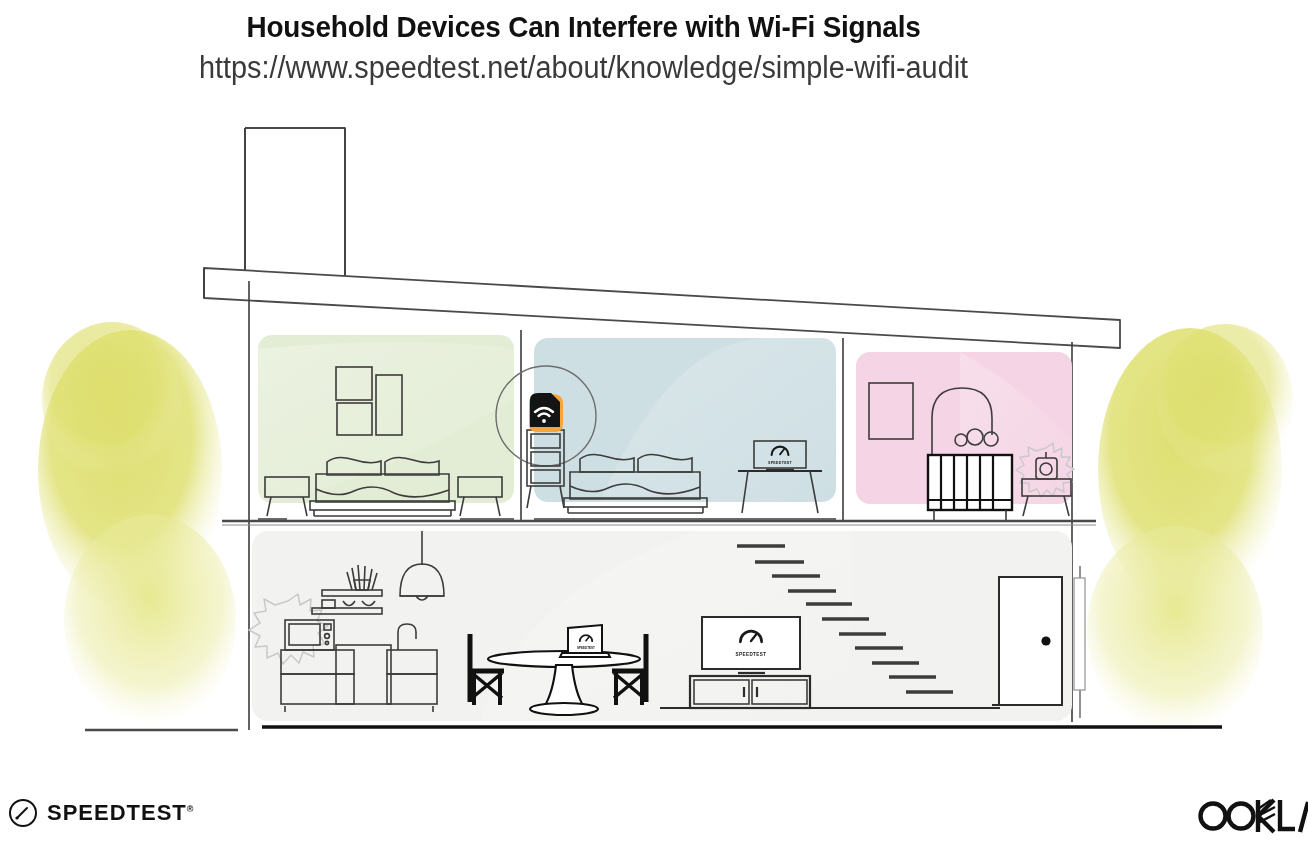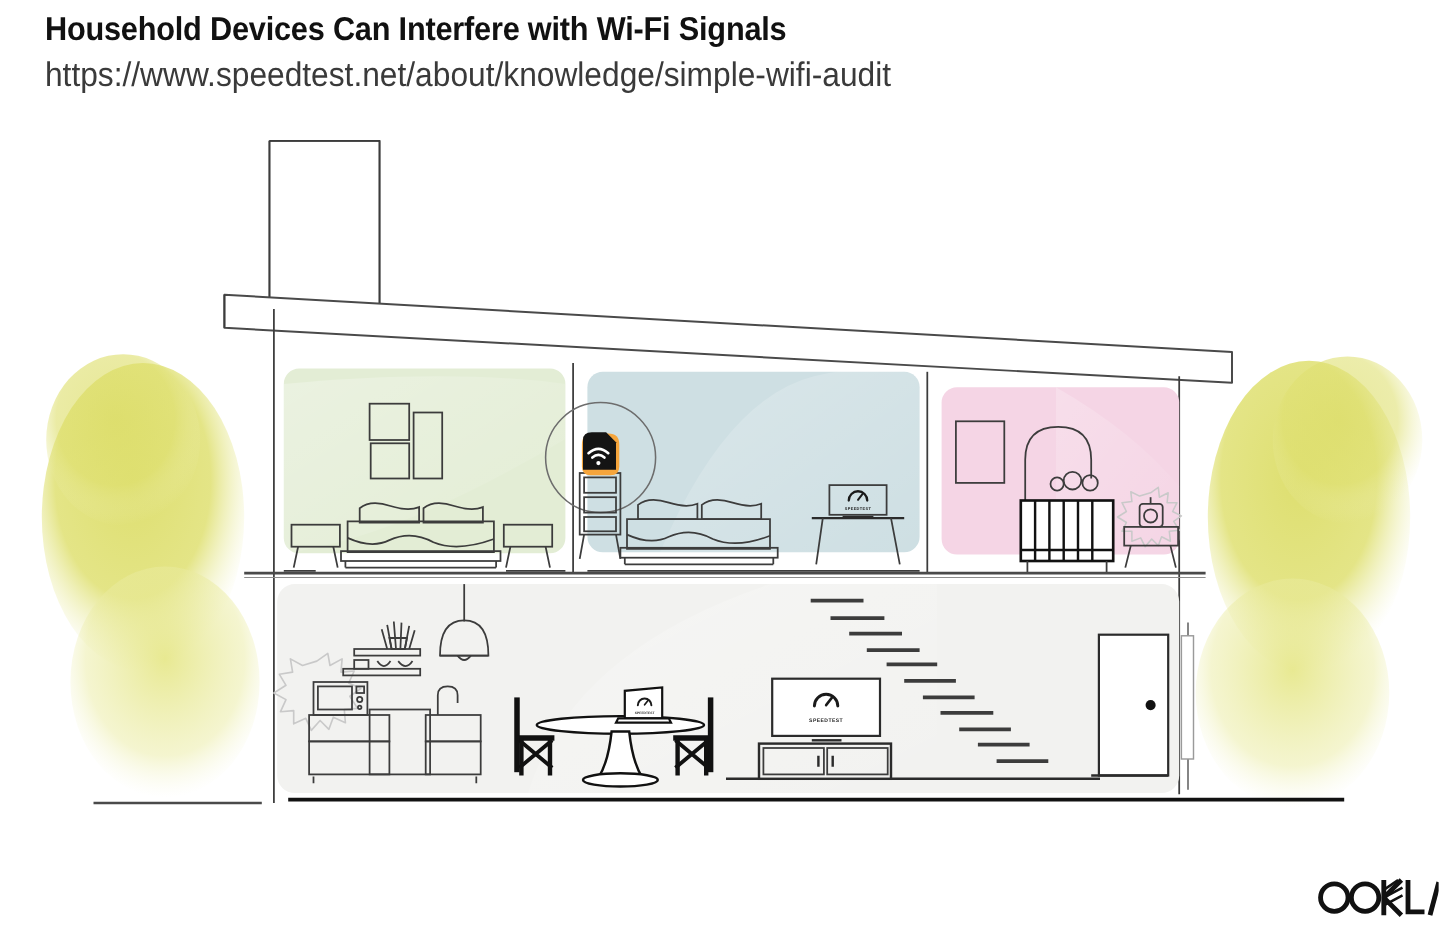"Household Devices Can Interfere with" .header { text-align: none -> center }
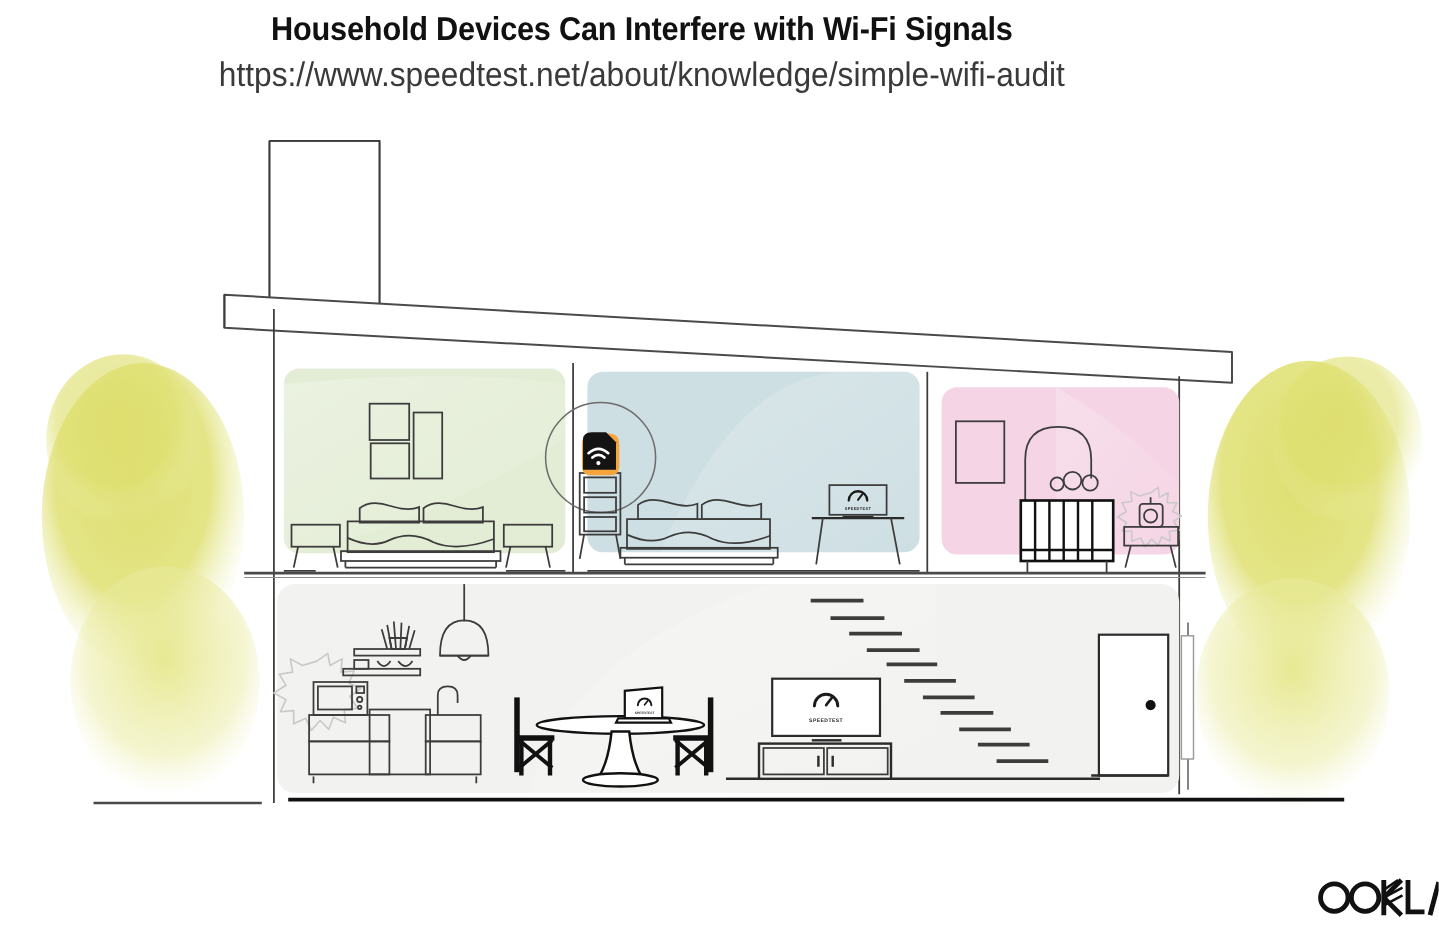"SPEEDTEST®" div.footer-left { html: none -> <div> <svg> <circle></circle> <path></path> <circle></circle> </svg> <div><span>SPEEDTEST</span><span>®</span></div> </div> }
